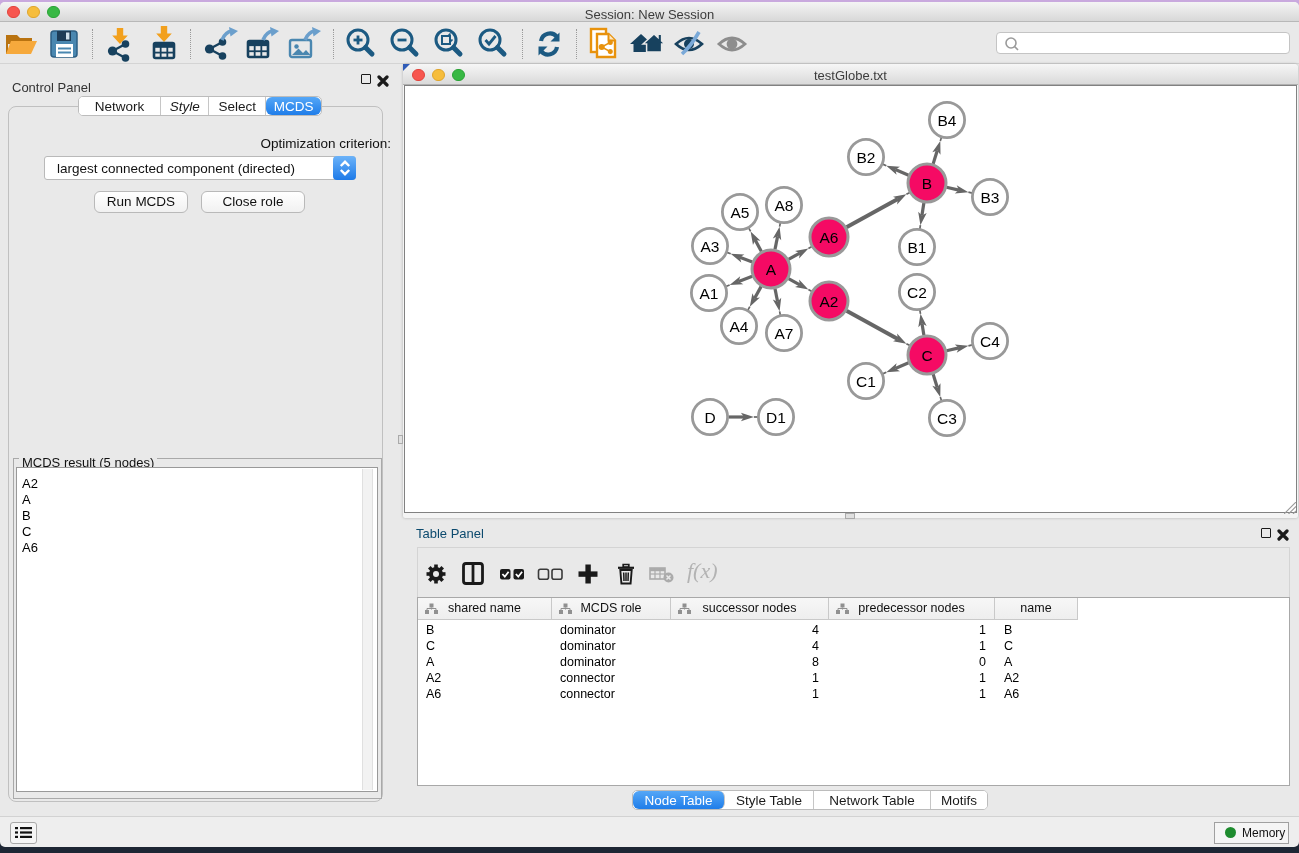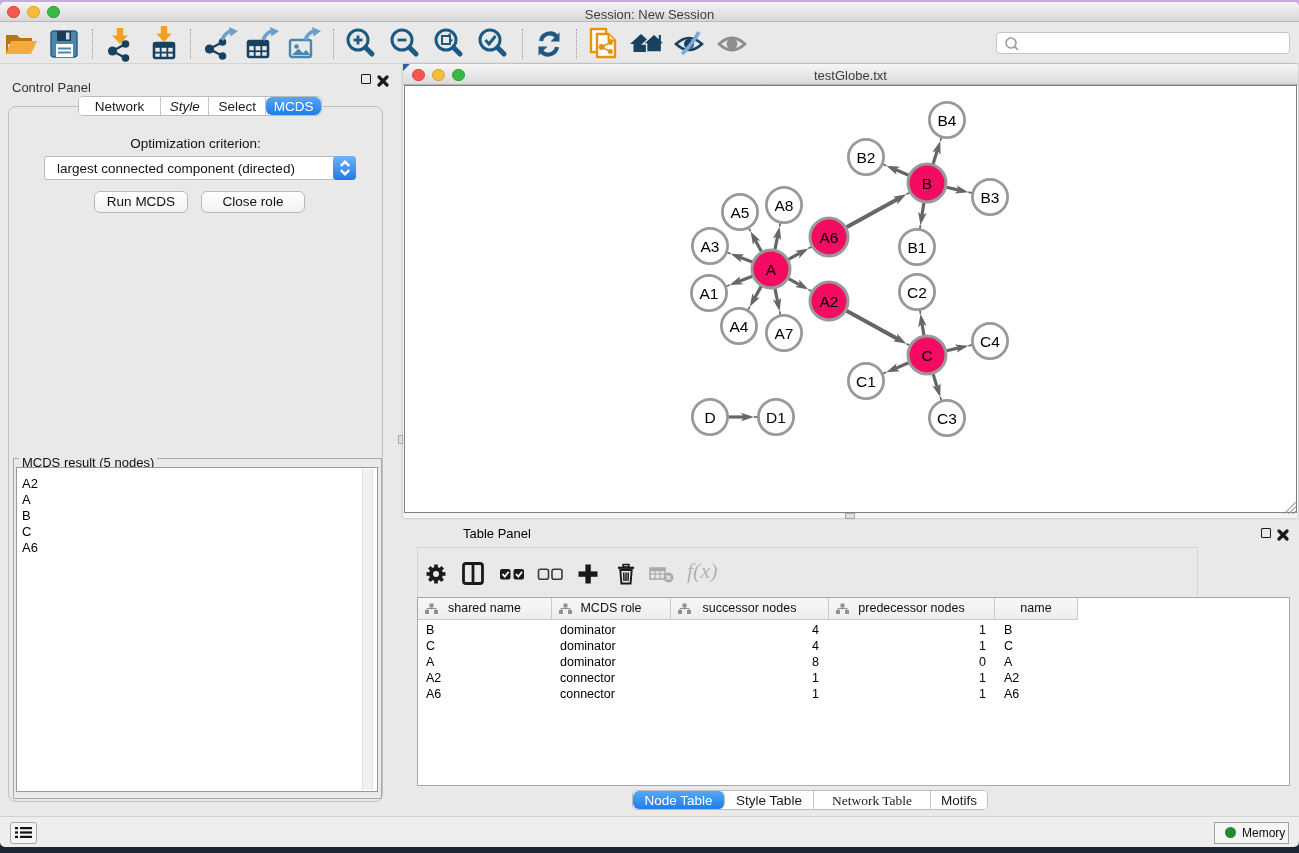"Optimization criterion:" #opt-label { text-align: center -> right }
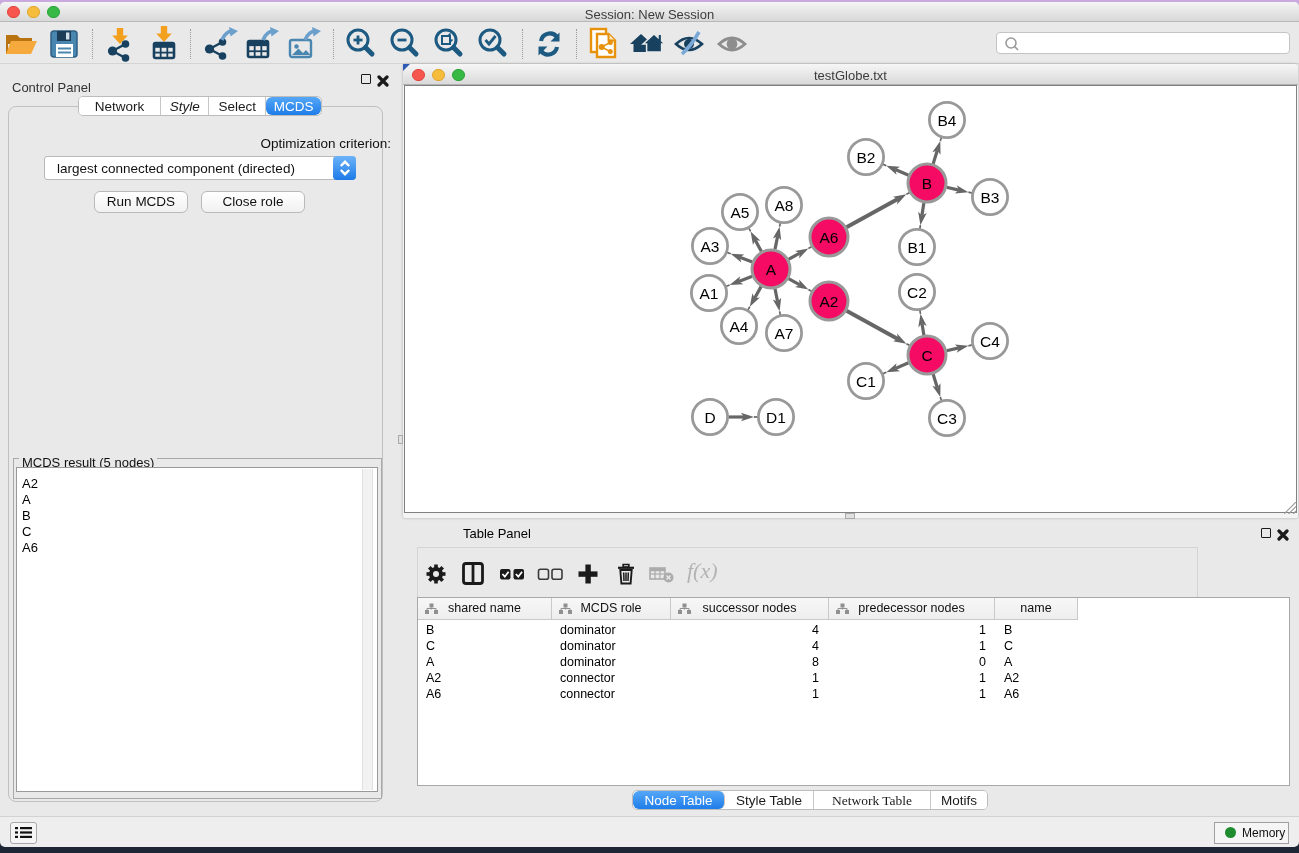"Table Panel" #tbl-title { color: #000000 -> #0c4a6e; margin-left: 47px -> none }
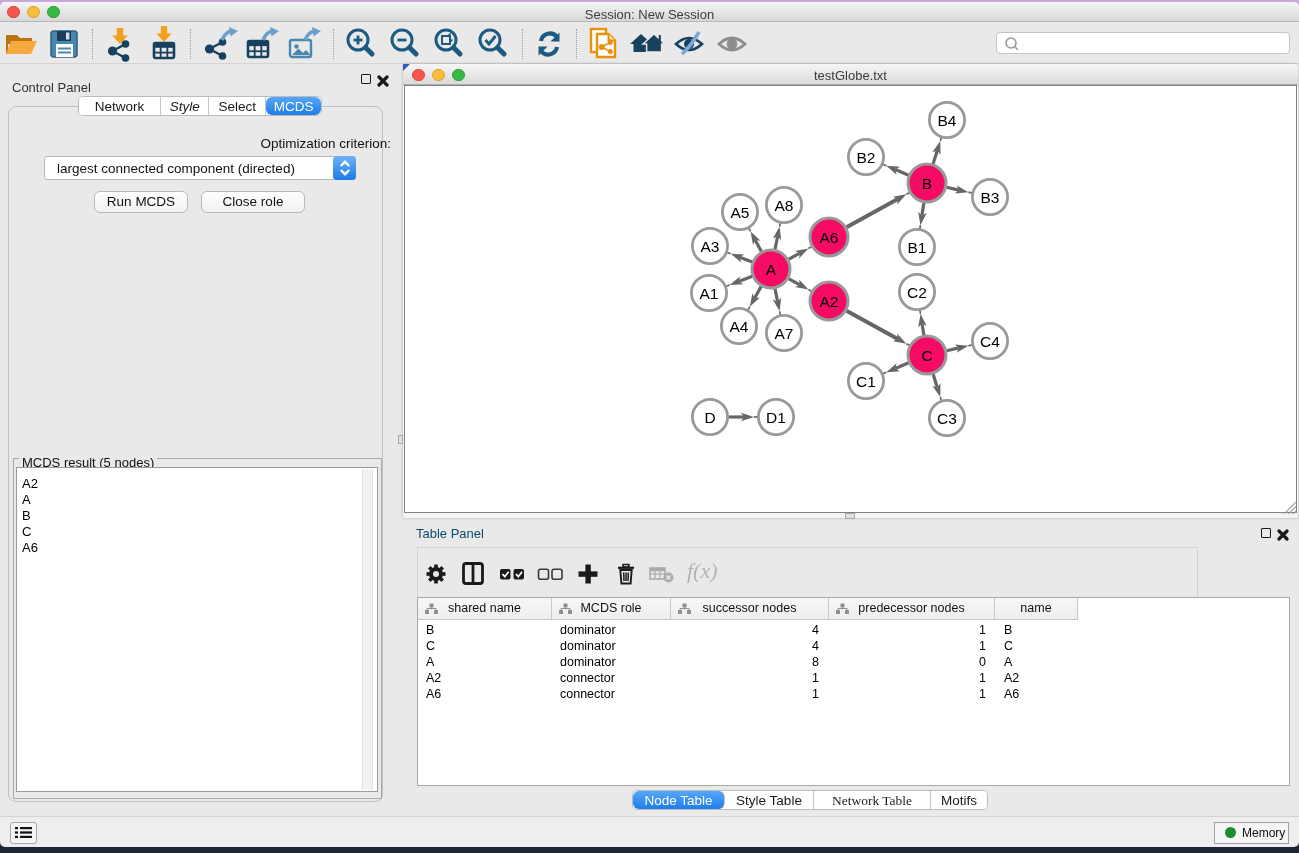"f(x)" #tbl-toolbar { width: 781px -> 873px }
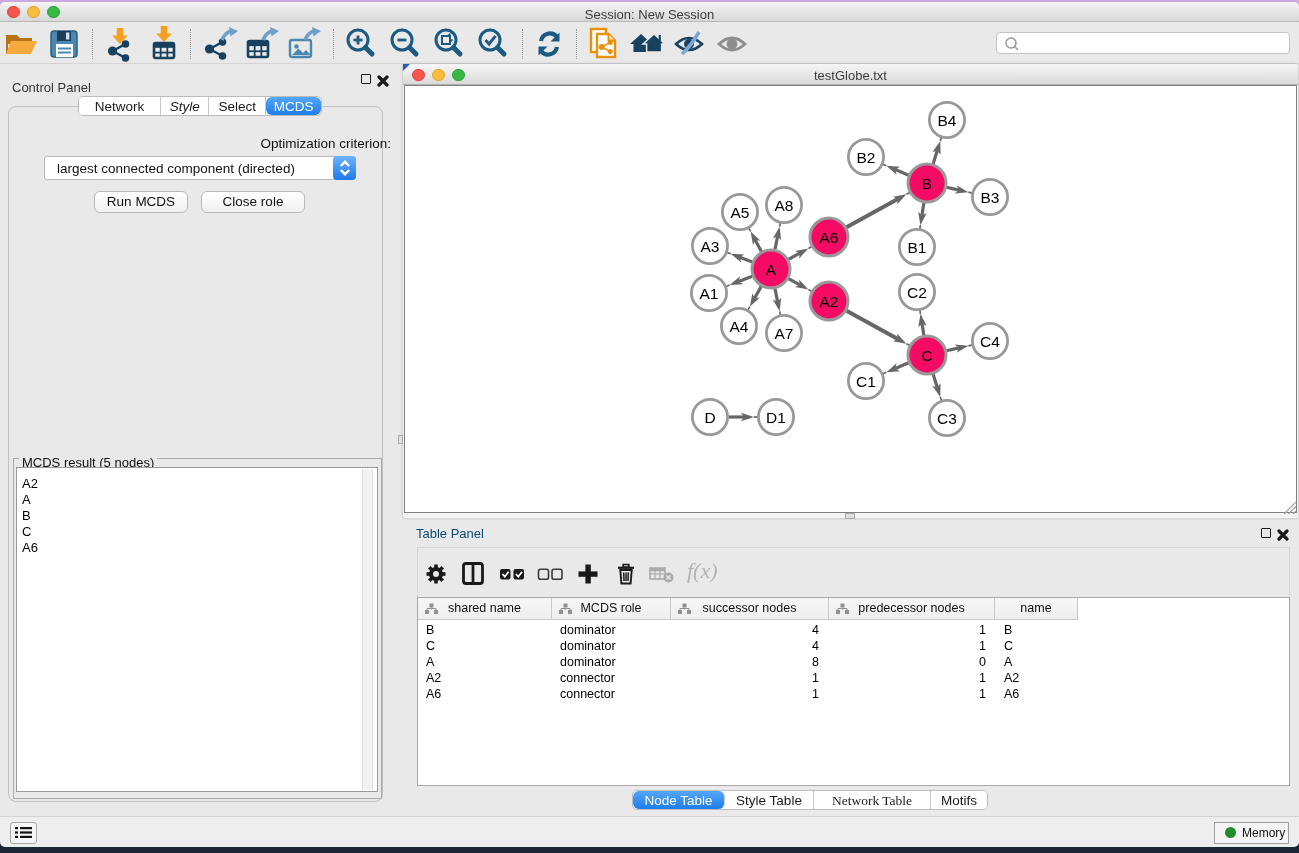"Network Table" div.tab { font-family: Liberation Serif, serif -> none }
